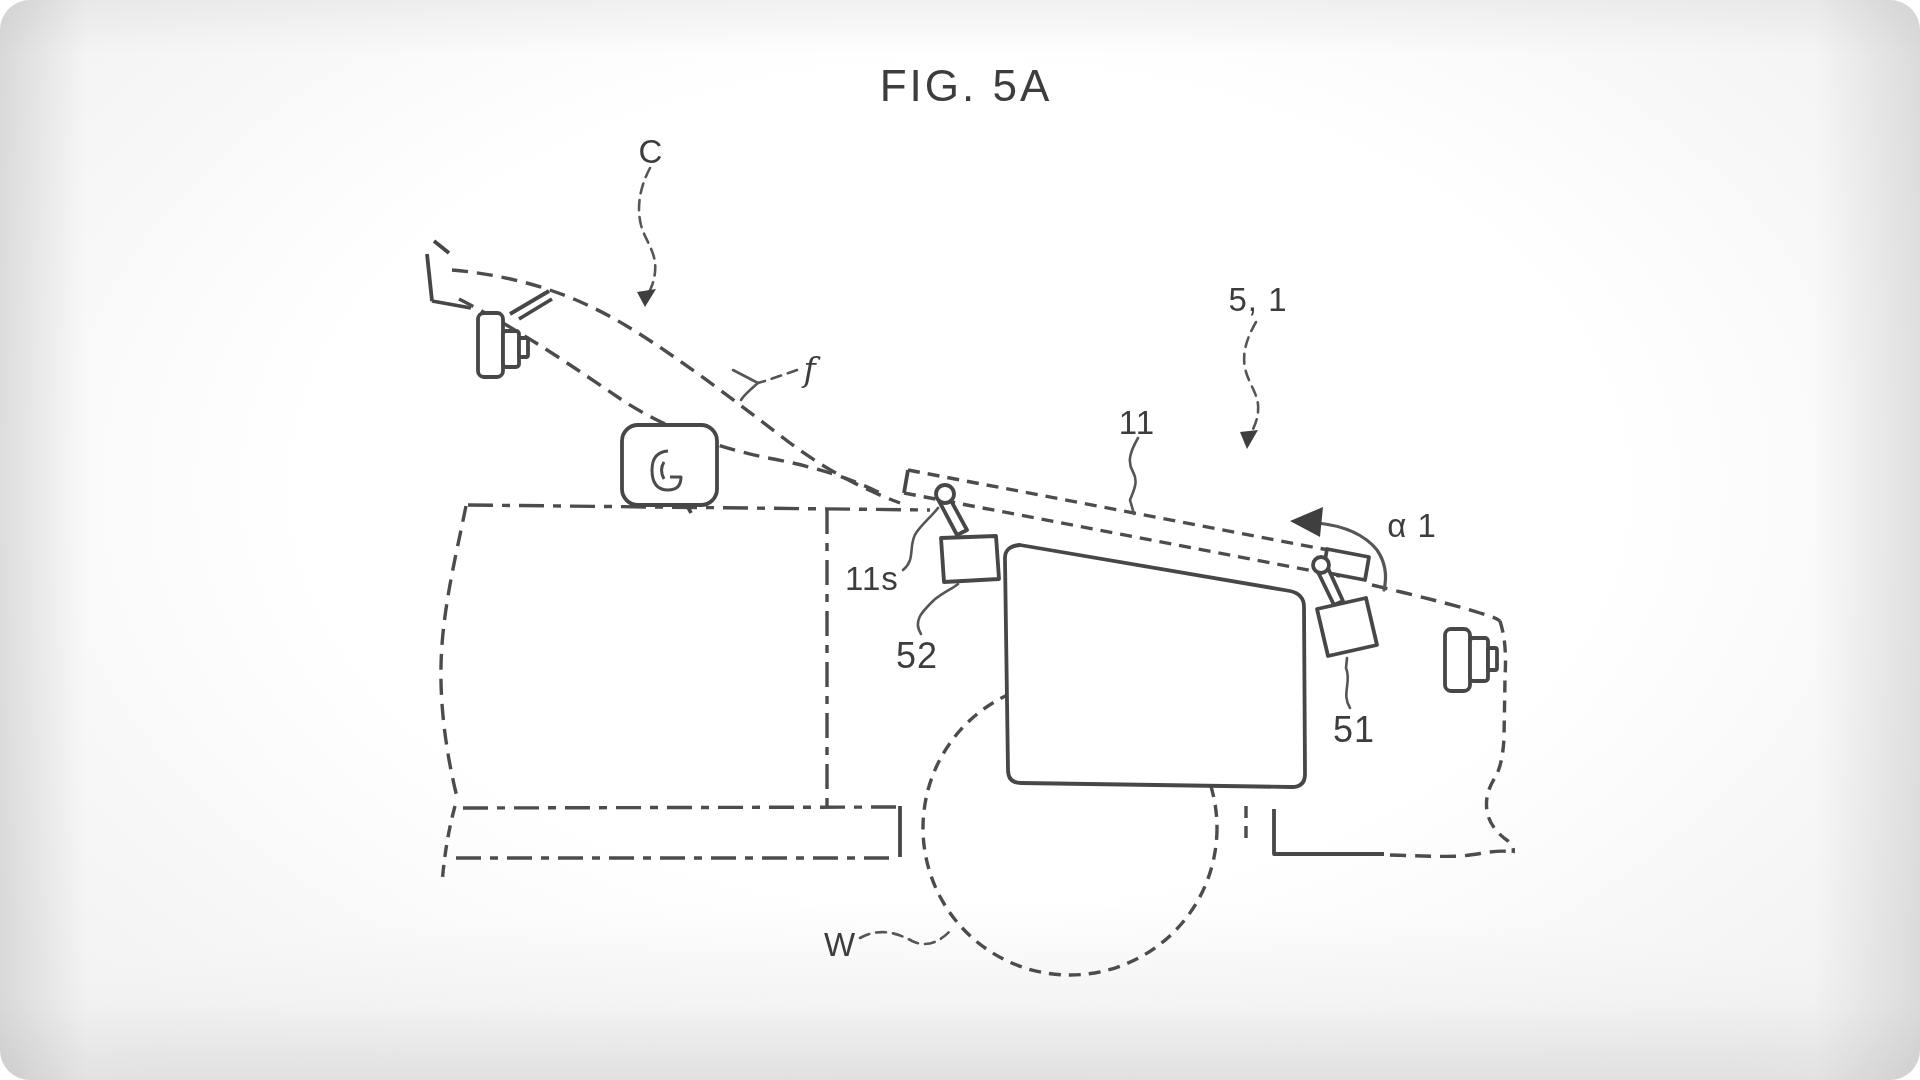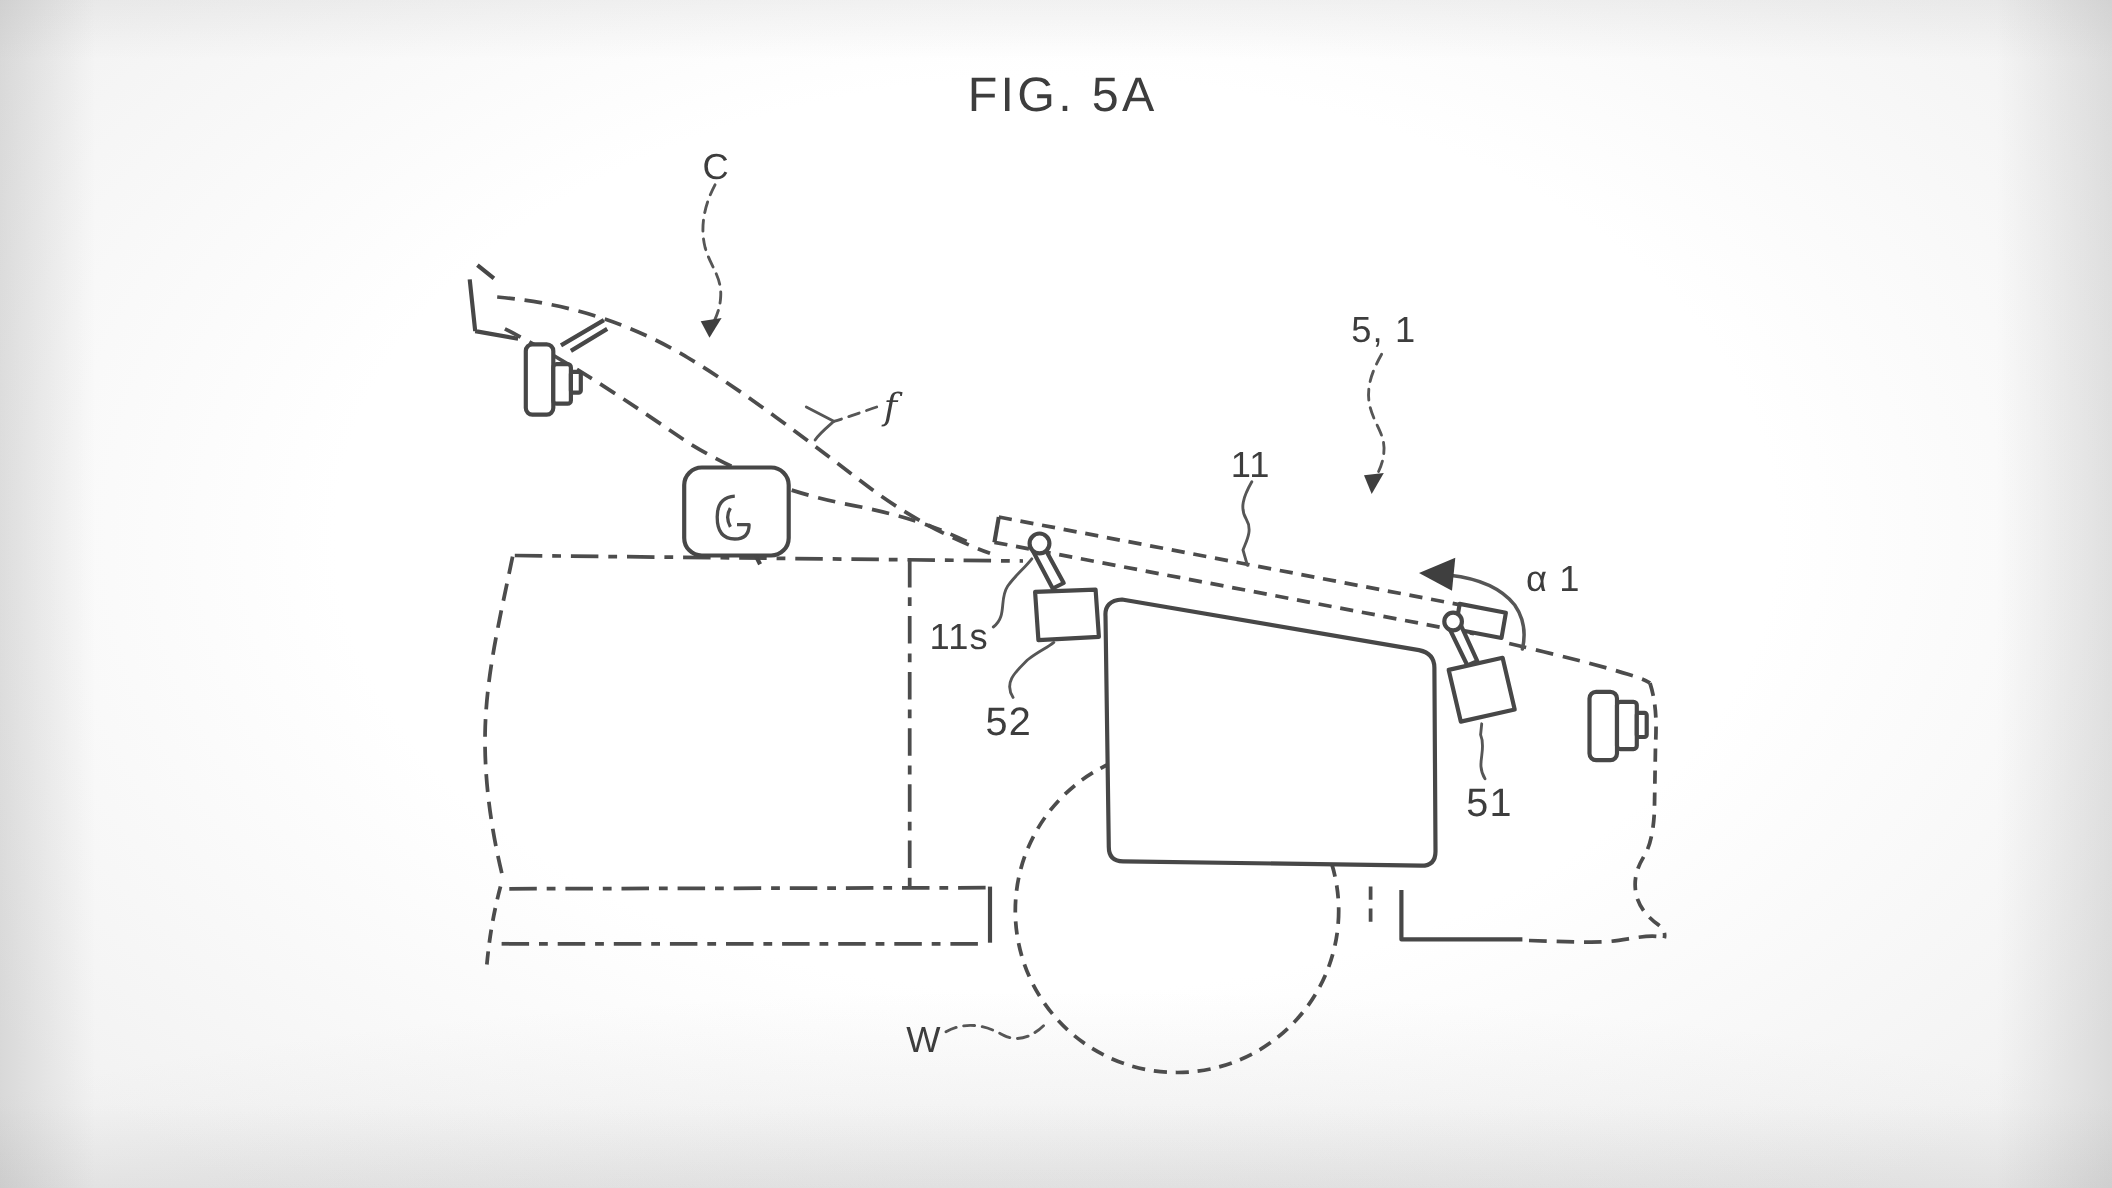"FIG. 5A" .page { border-radius: none -> 30px }
